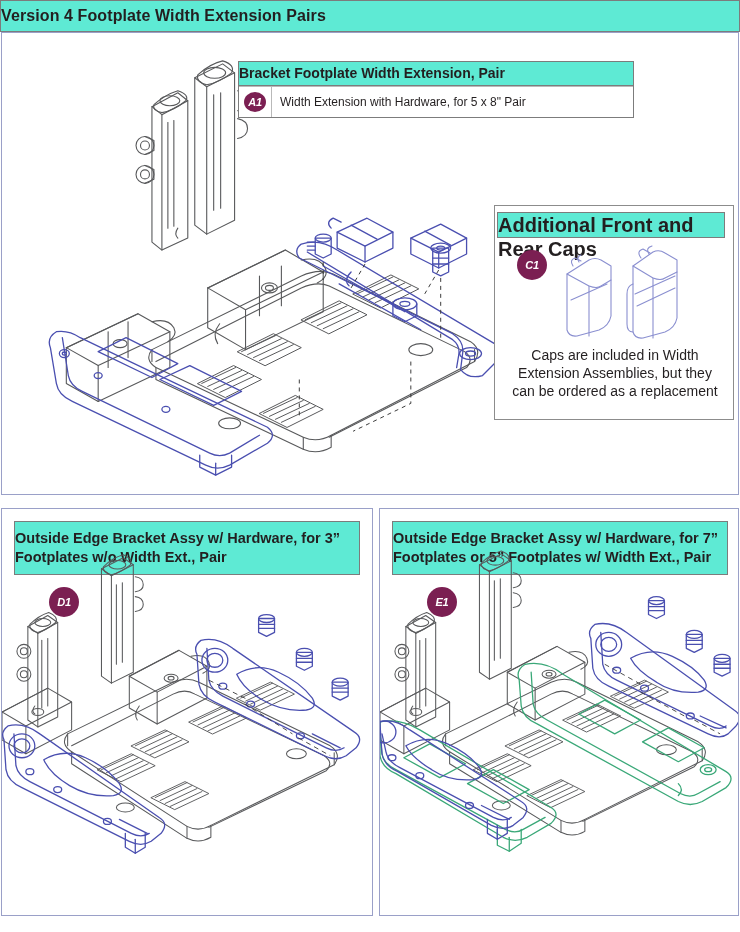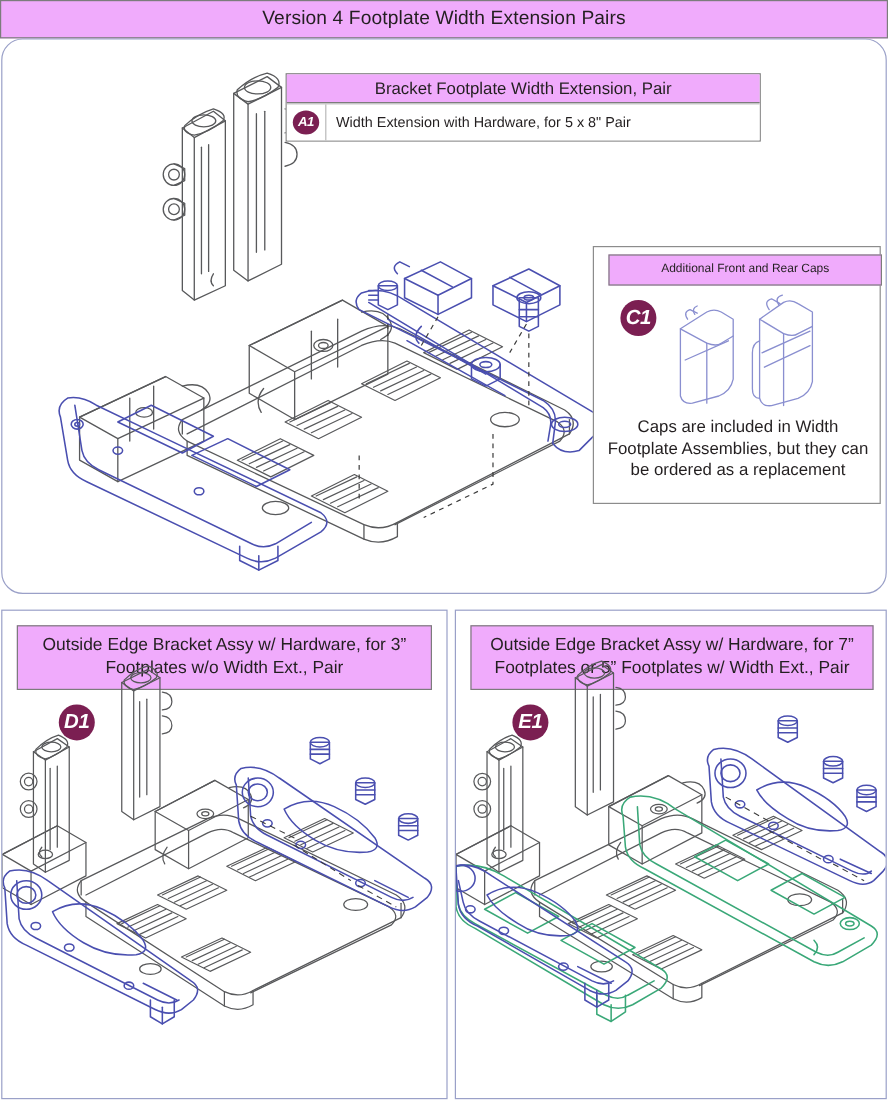"Version 4 Footplate Width Extension" .orange-bar { background: #f0abfc -> #5eead4; font-weight: 400 -> 700; text-align: center -> none }
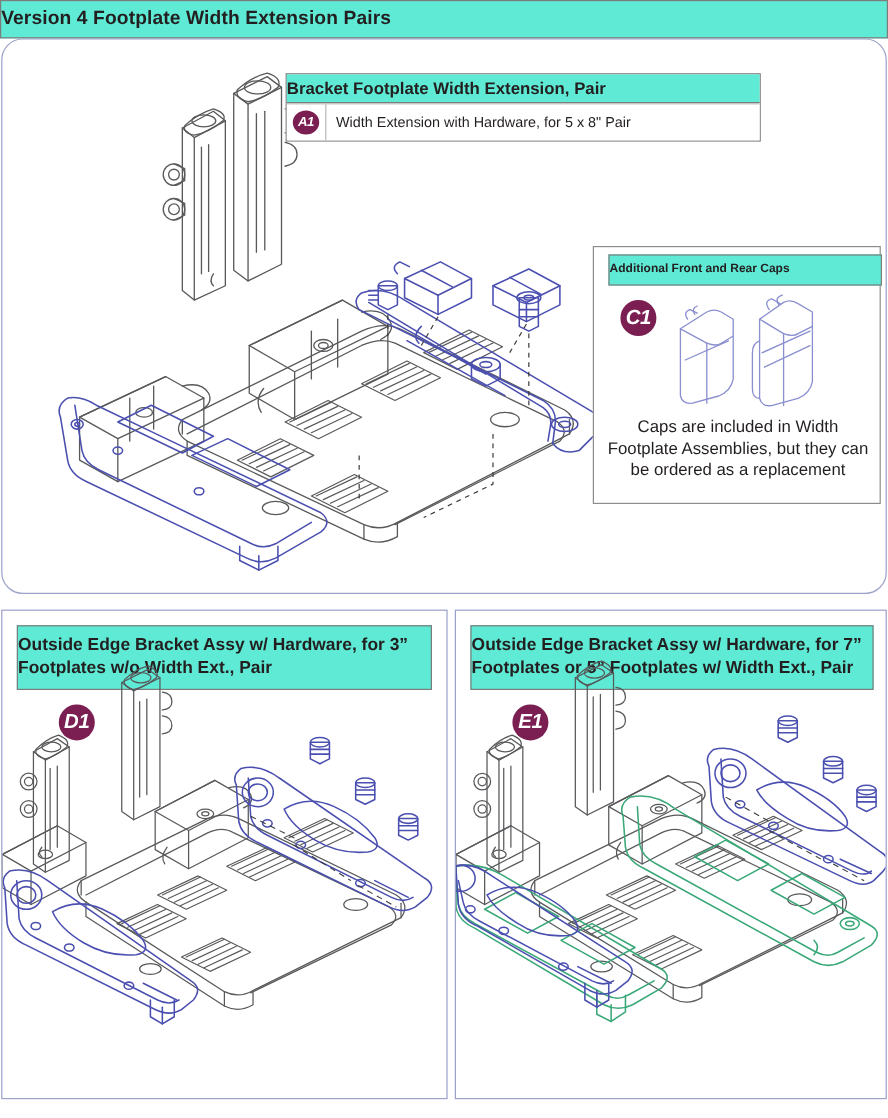"Bracket Footplate Width Extension, Pair" #panel-top { border-radius: 18px -> none }
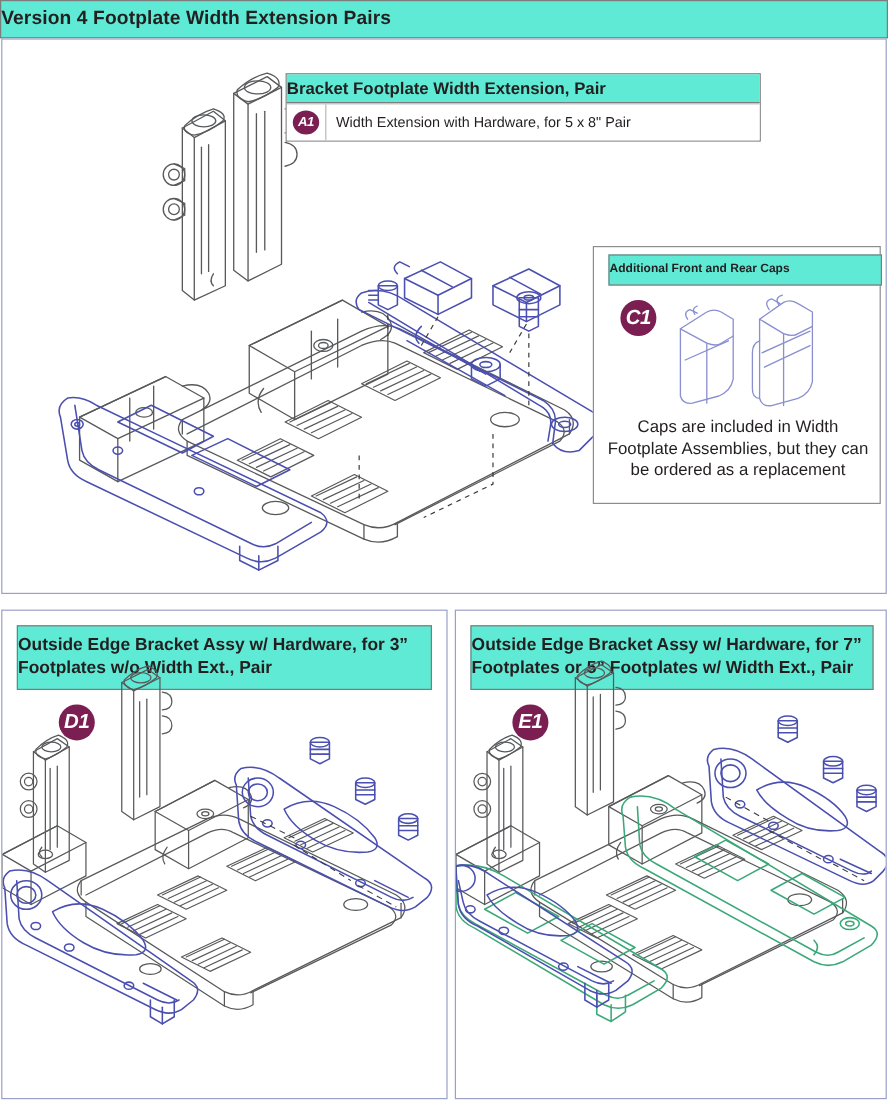"Additional Front and Rear Caps" .caps-head { font-size: 10px -> 20px; left: 12px -> 2px }
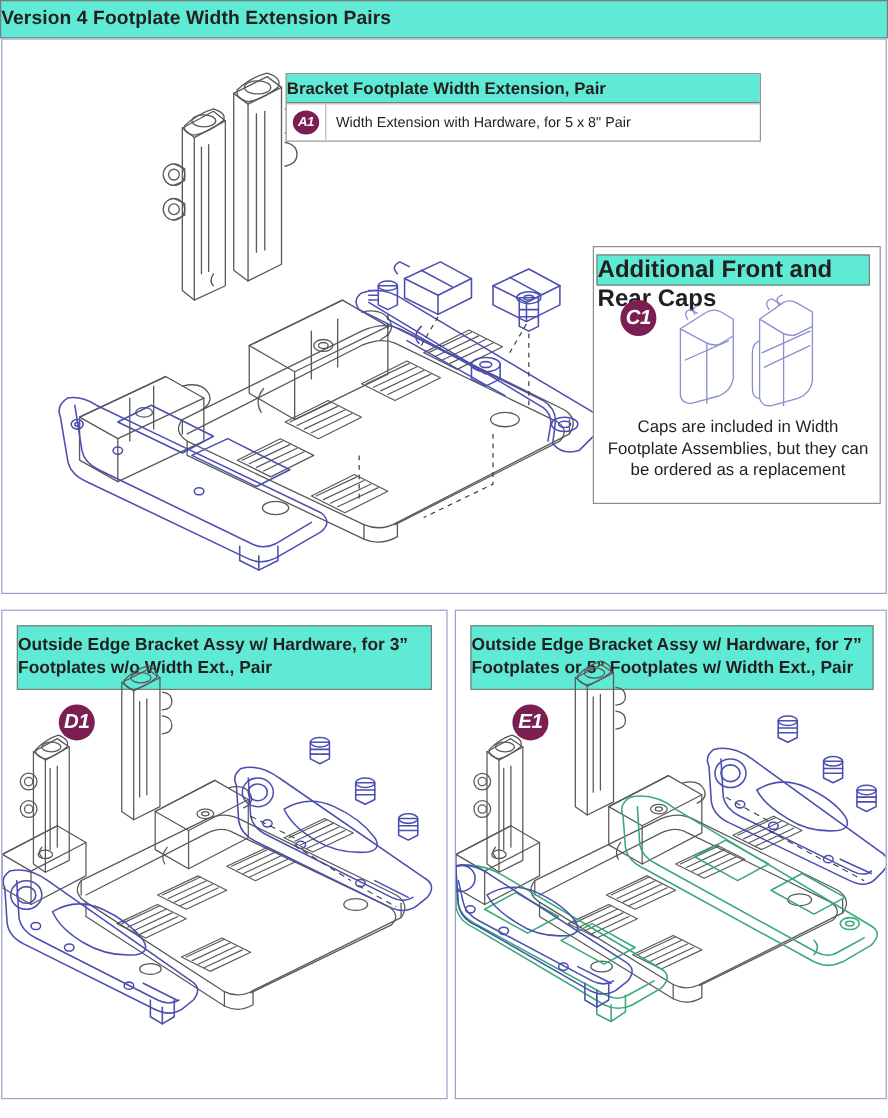"C1" .badge-lg { font-size: 17px -> 11px }
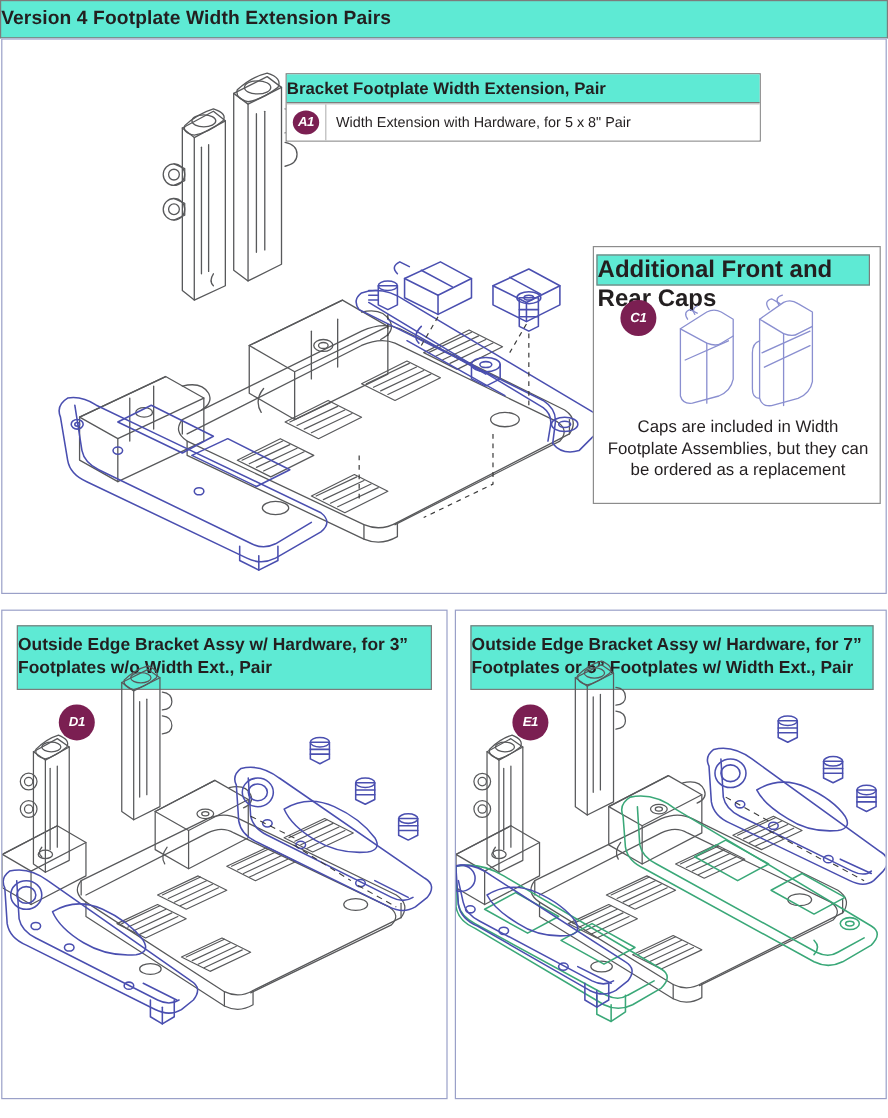"Caps are included in Width" div.caps-note { text: Footplate -> Extension }
